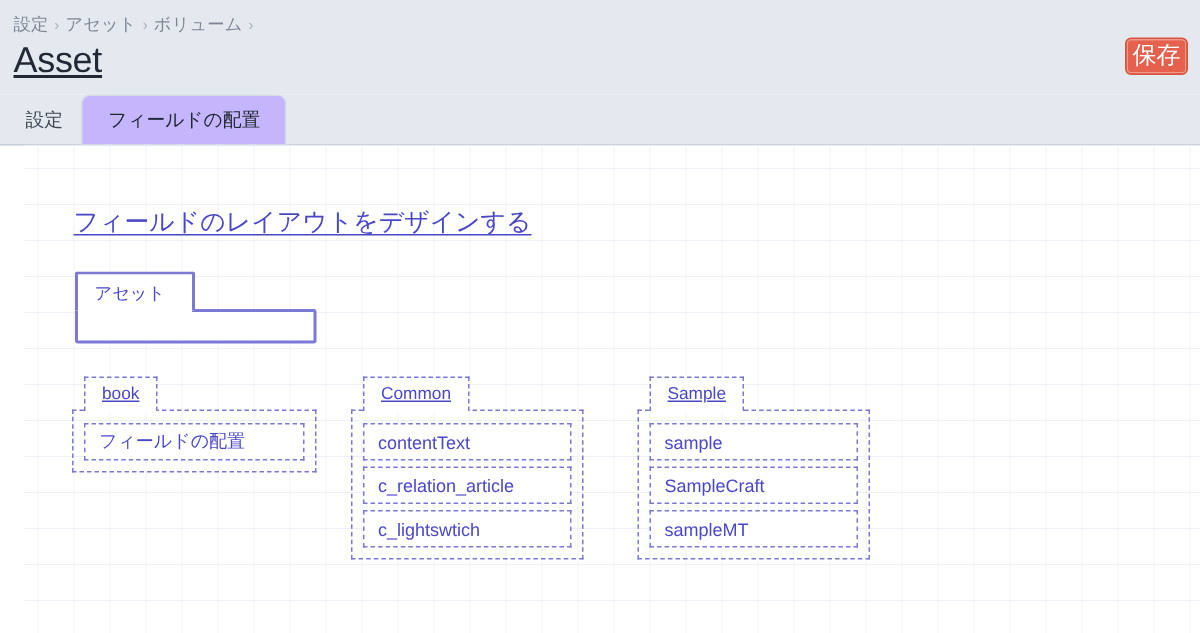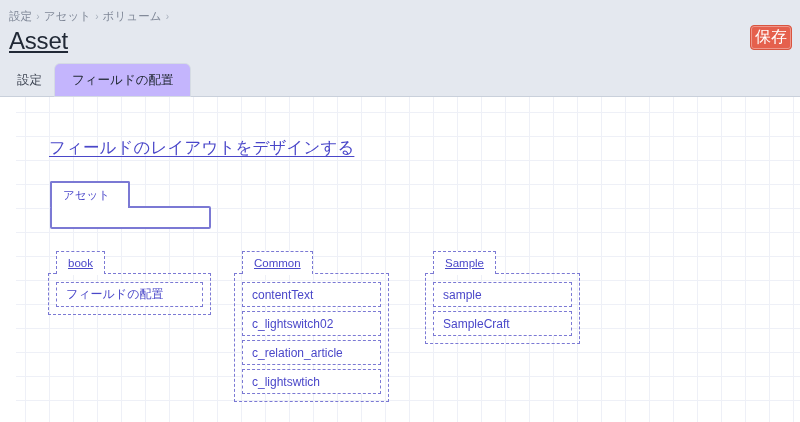"c_lightswitch02" div.field-item { html: <div>c_lightswitch02</div> -> none }
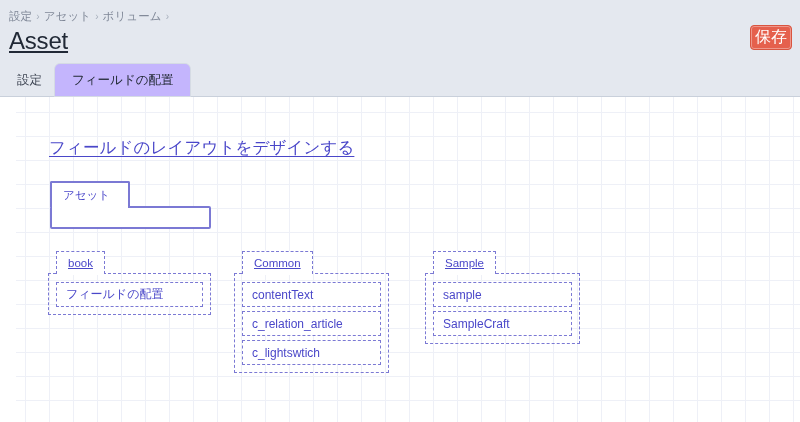"sampleMT" div.field-item { html: none -> <div>sampleMT</div> }
